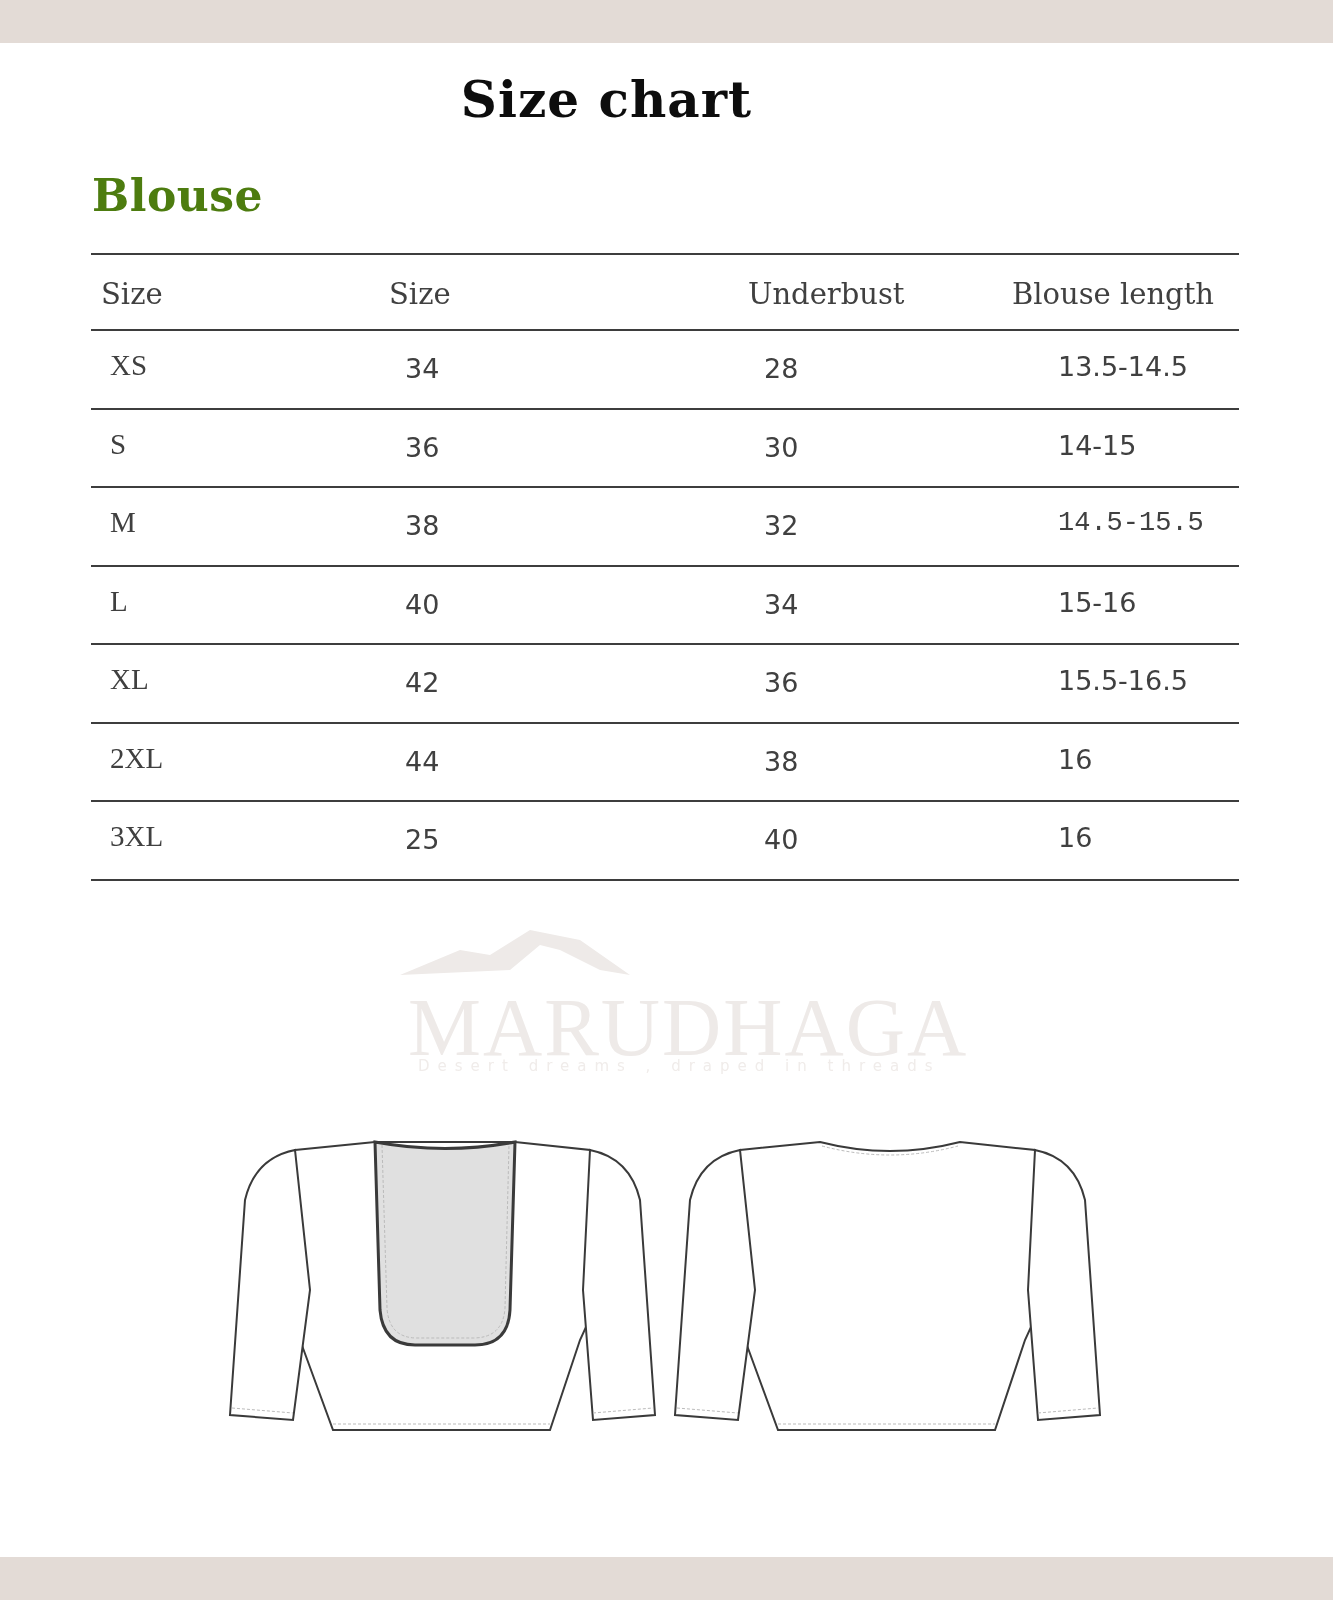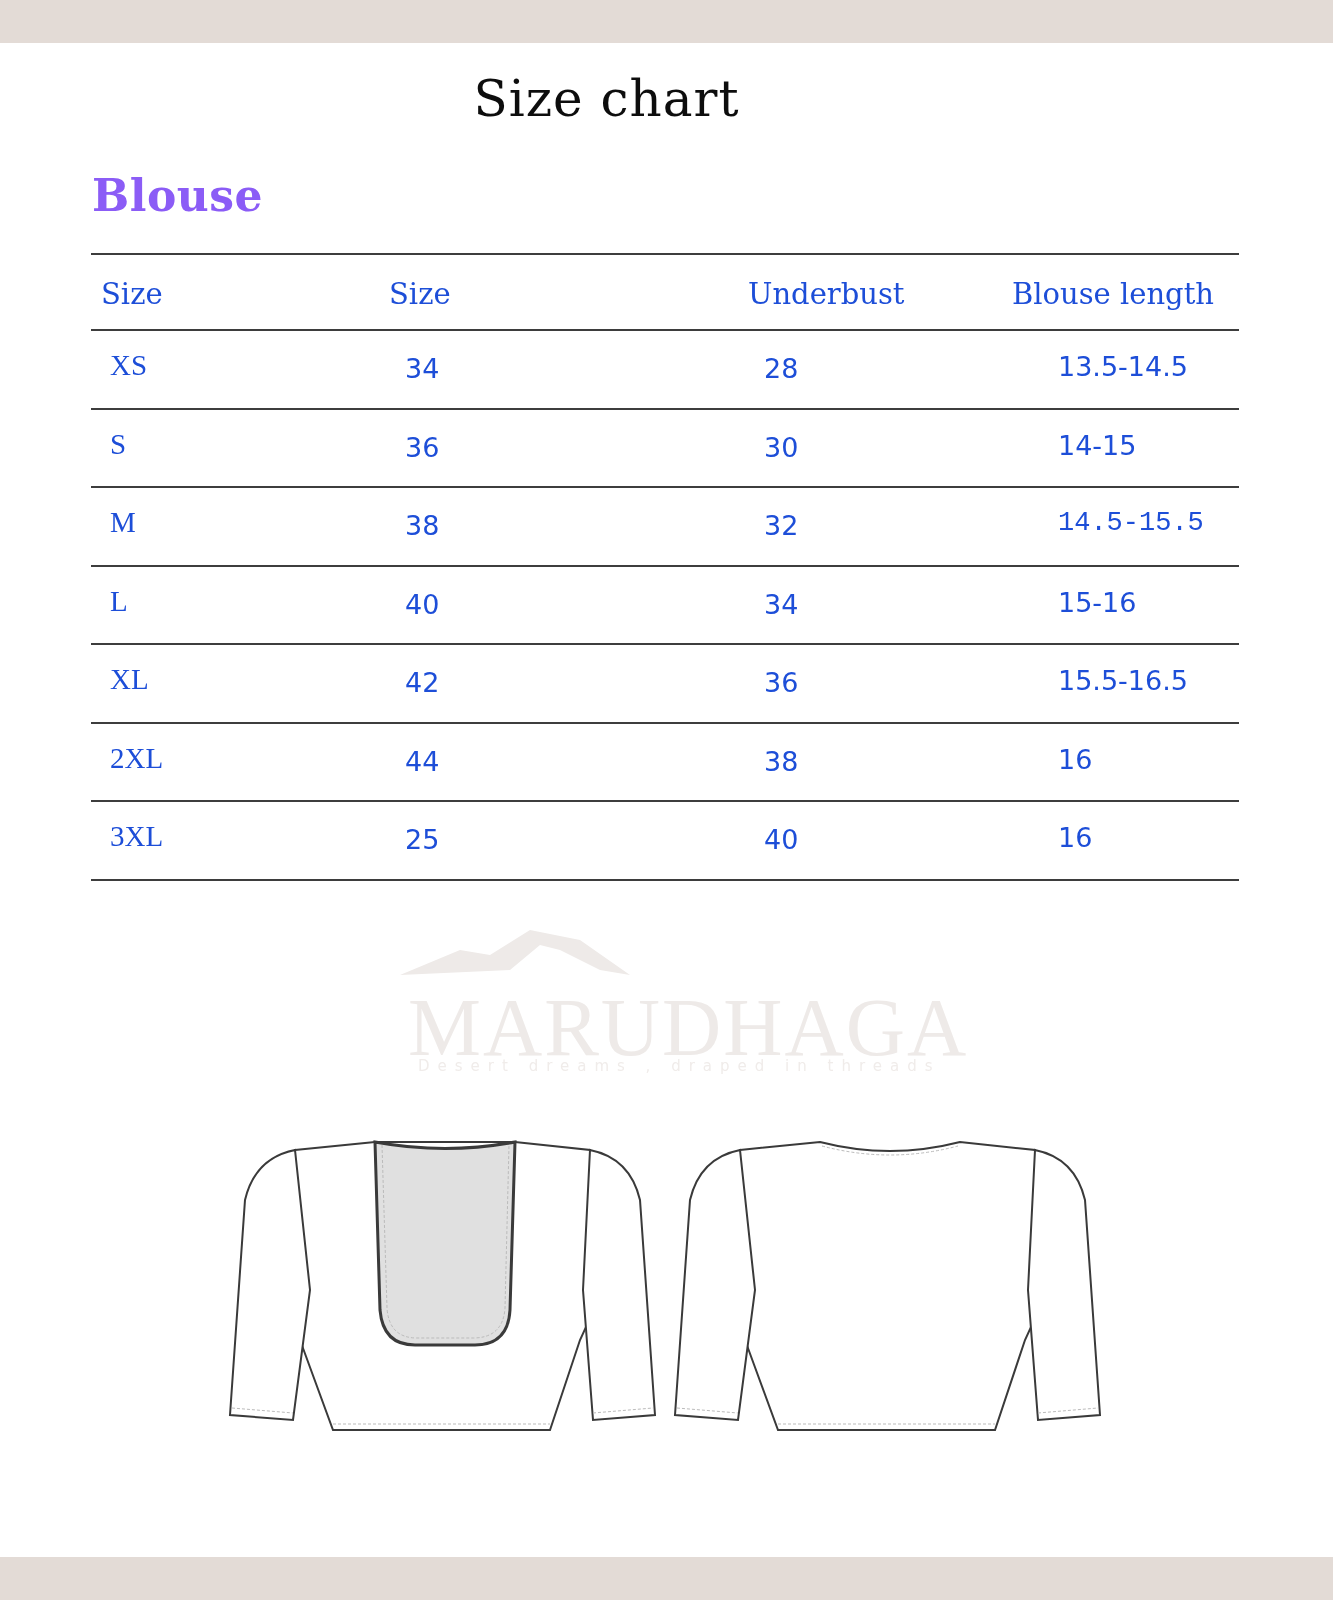"Size chart" .title { font-weight: none -> bold }
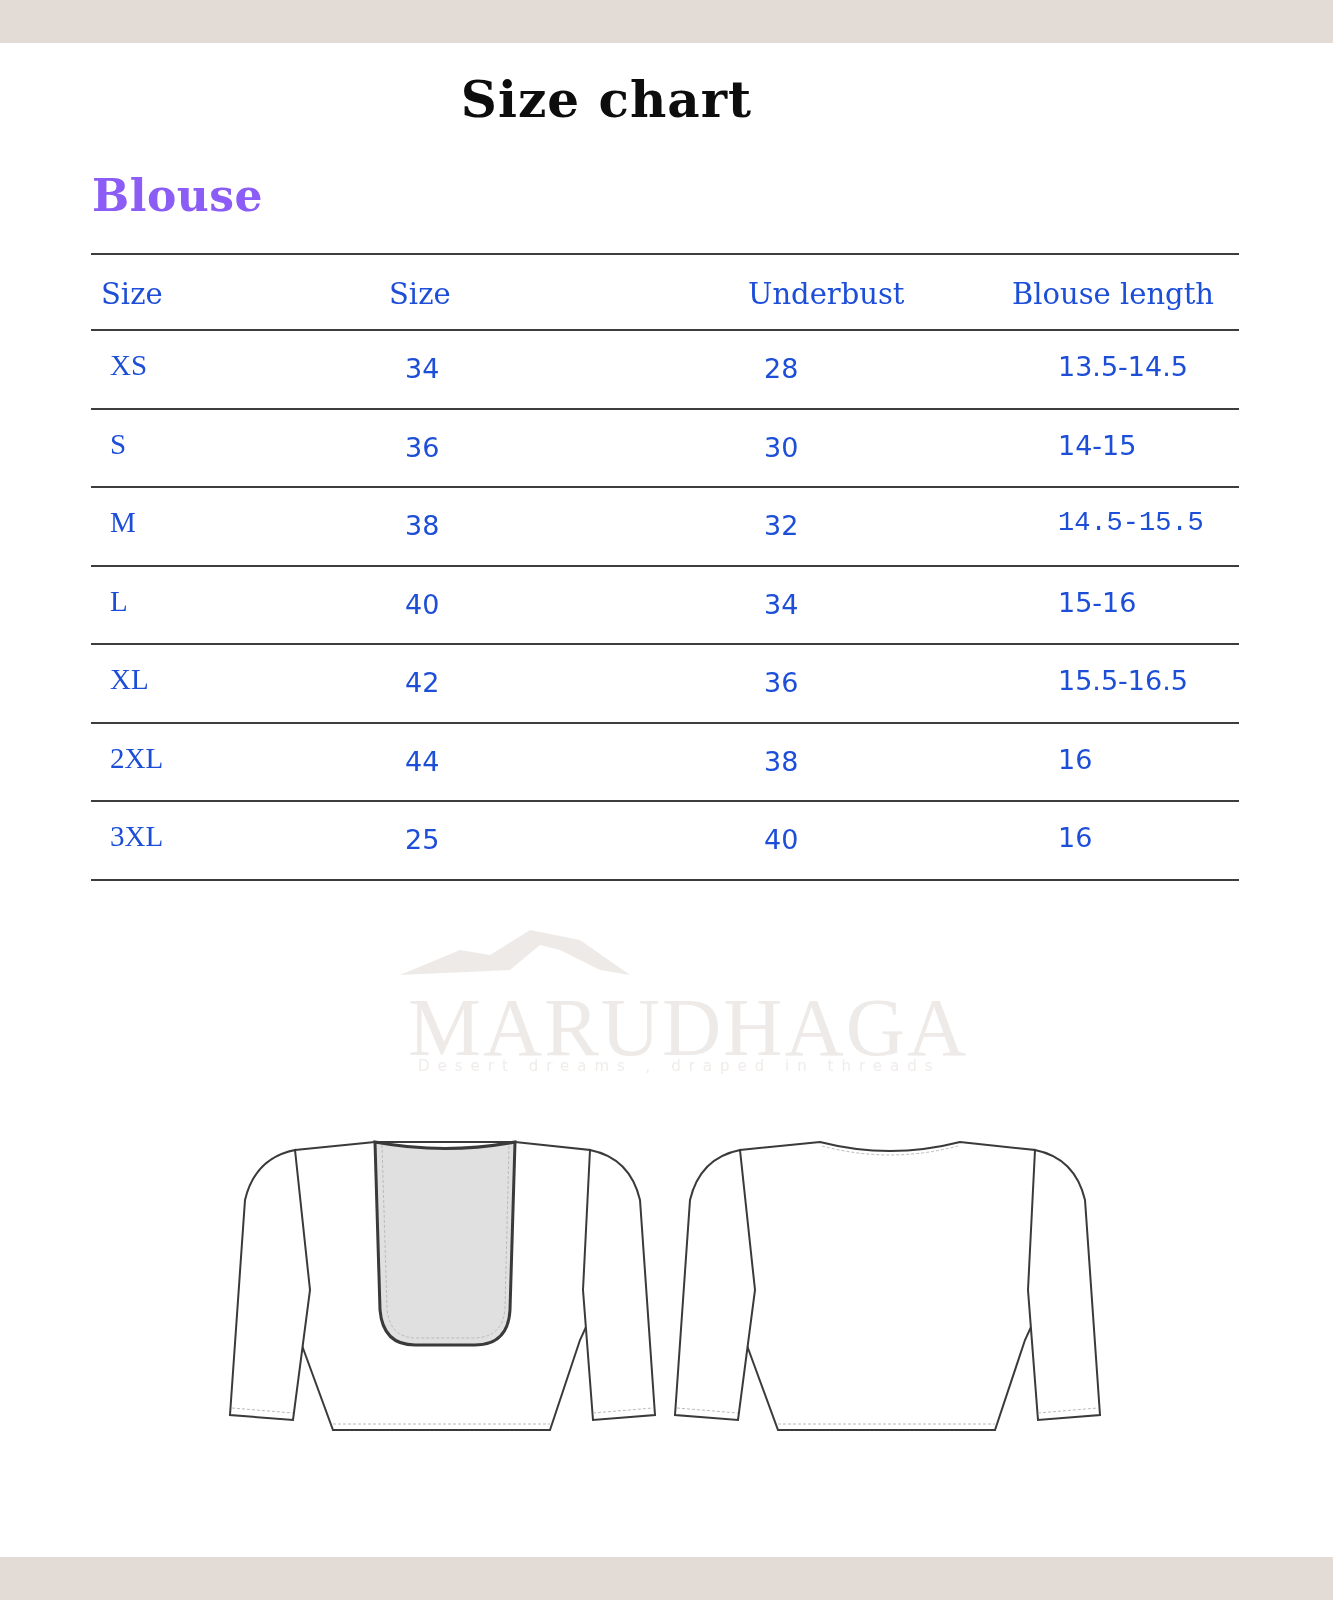"Blouse" .subtitle { color: #8b5cf6 -> #4d7c0f }
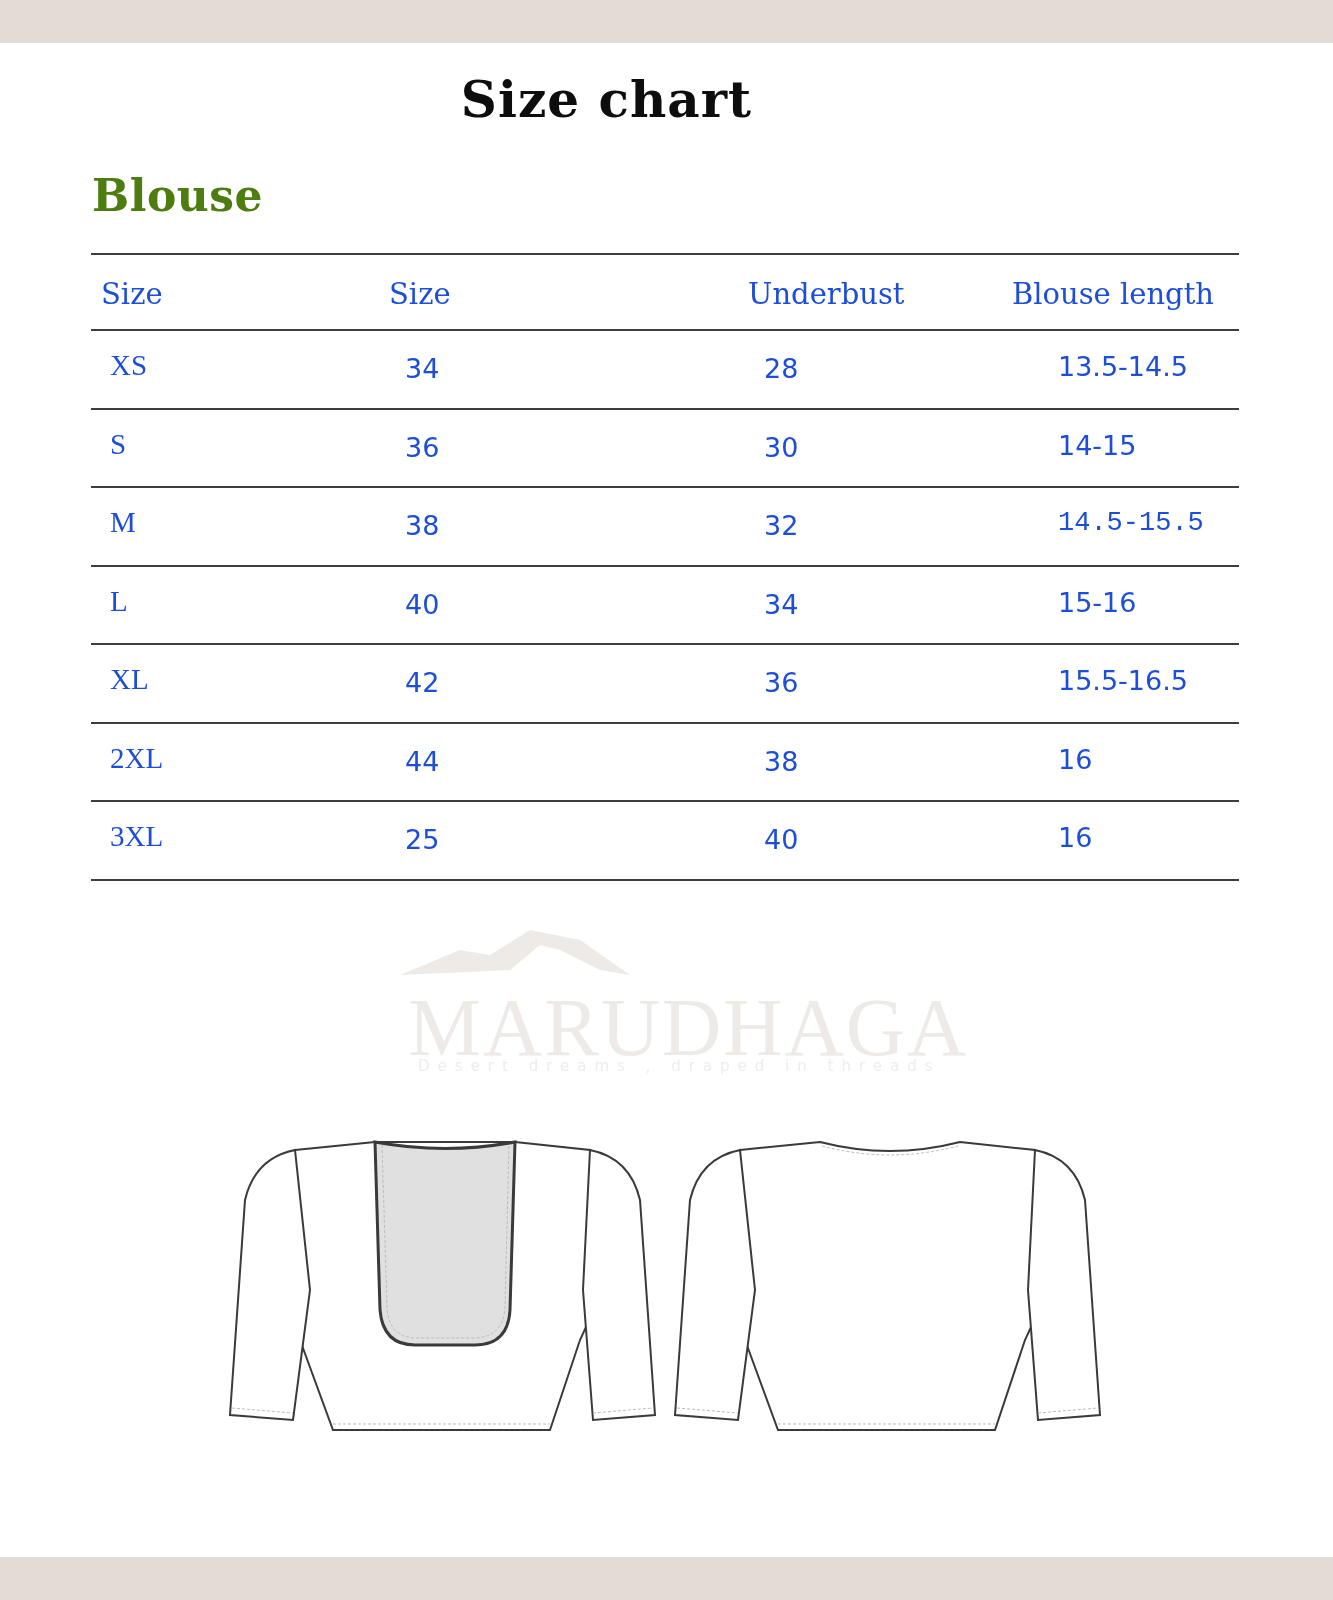"Size" .cell { color: #1d4ed8 -> #404040 }
